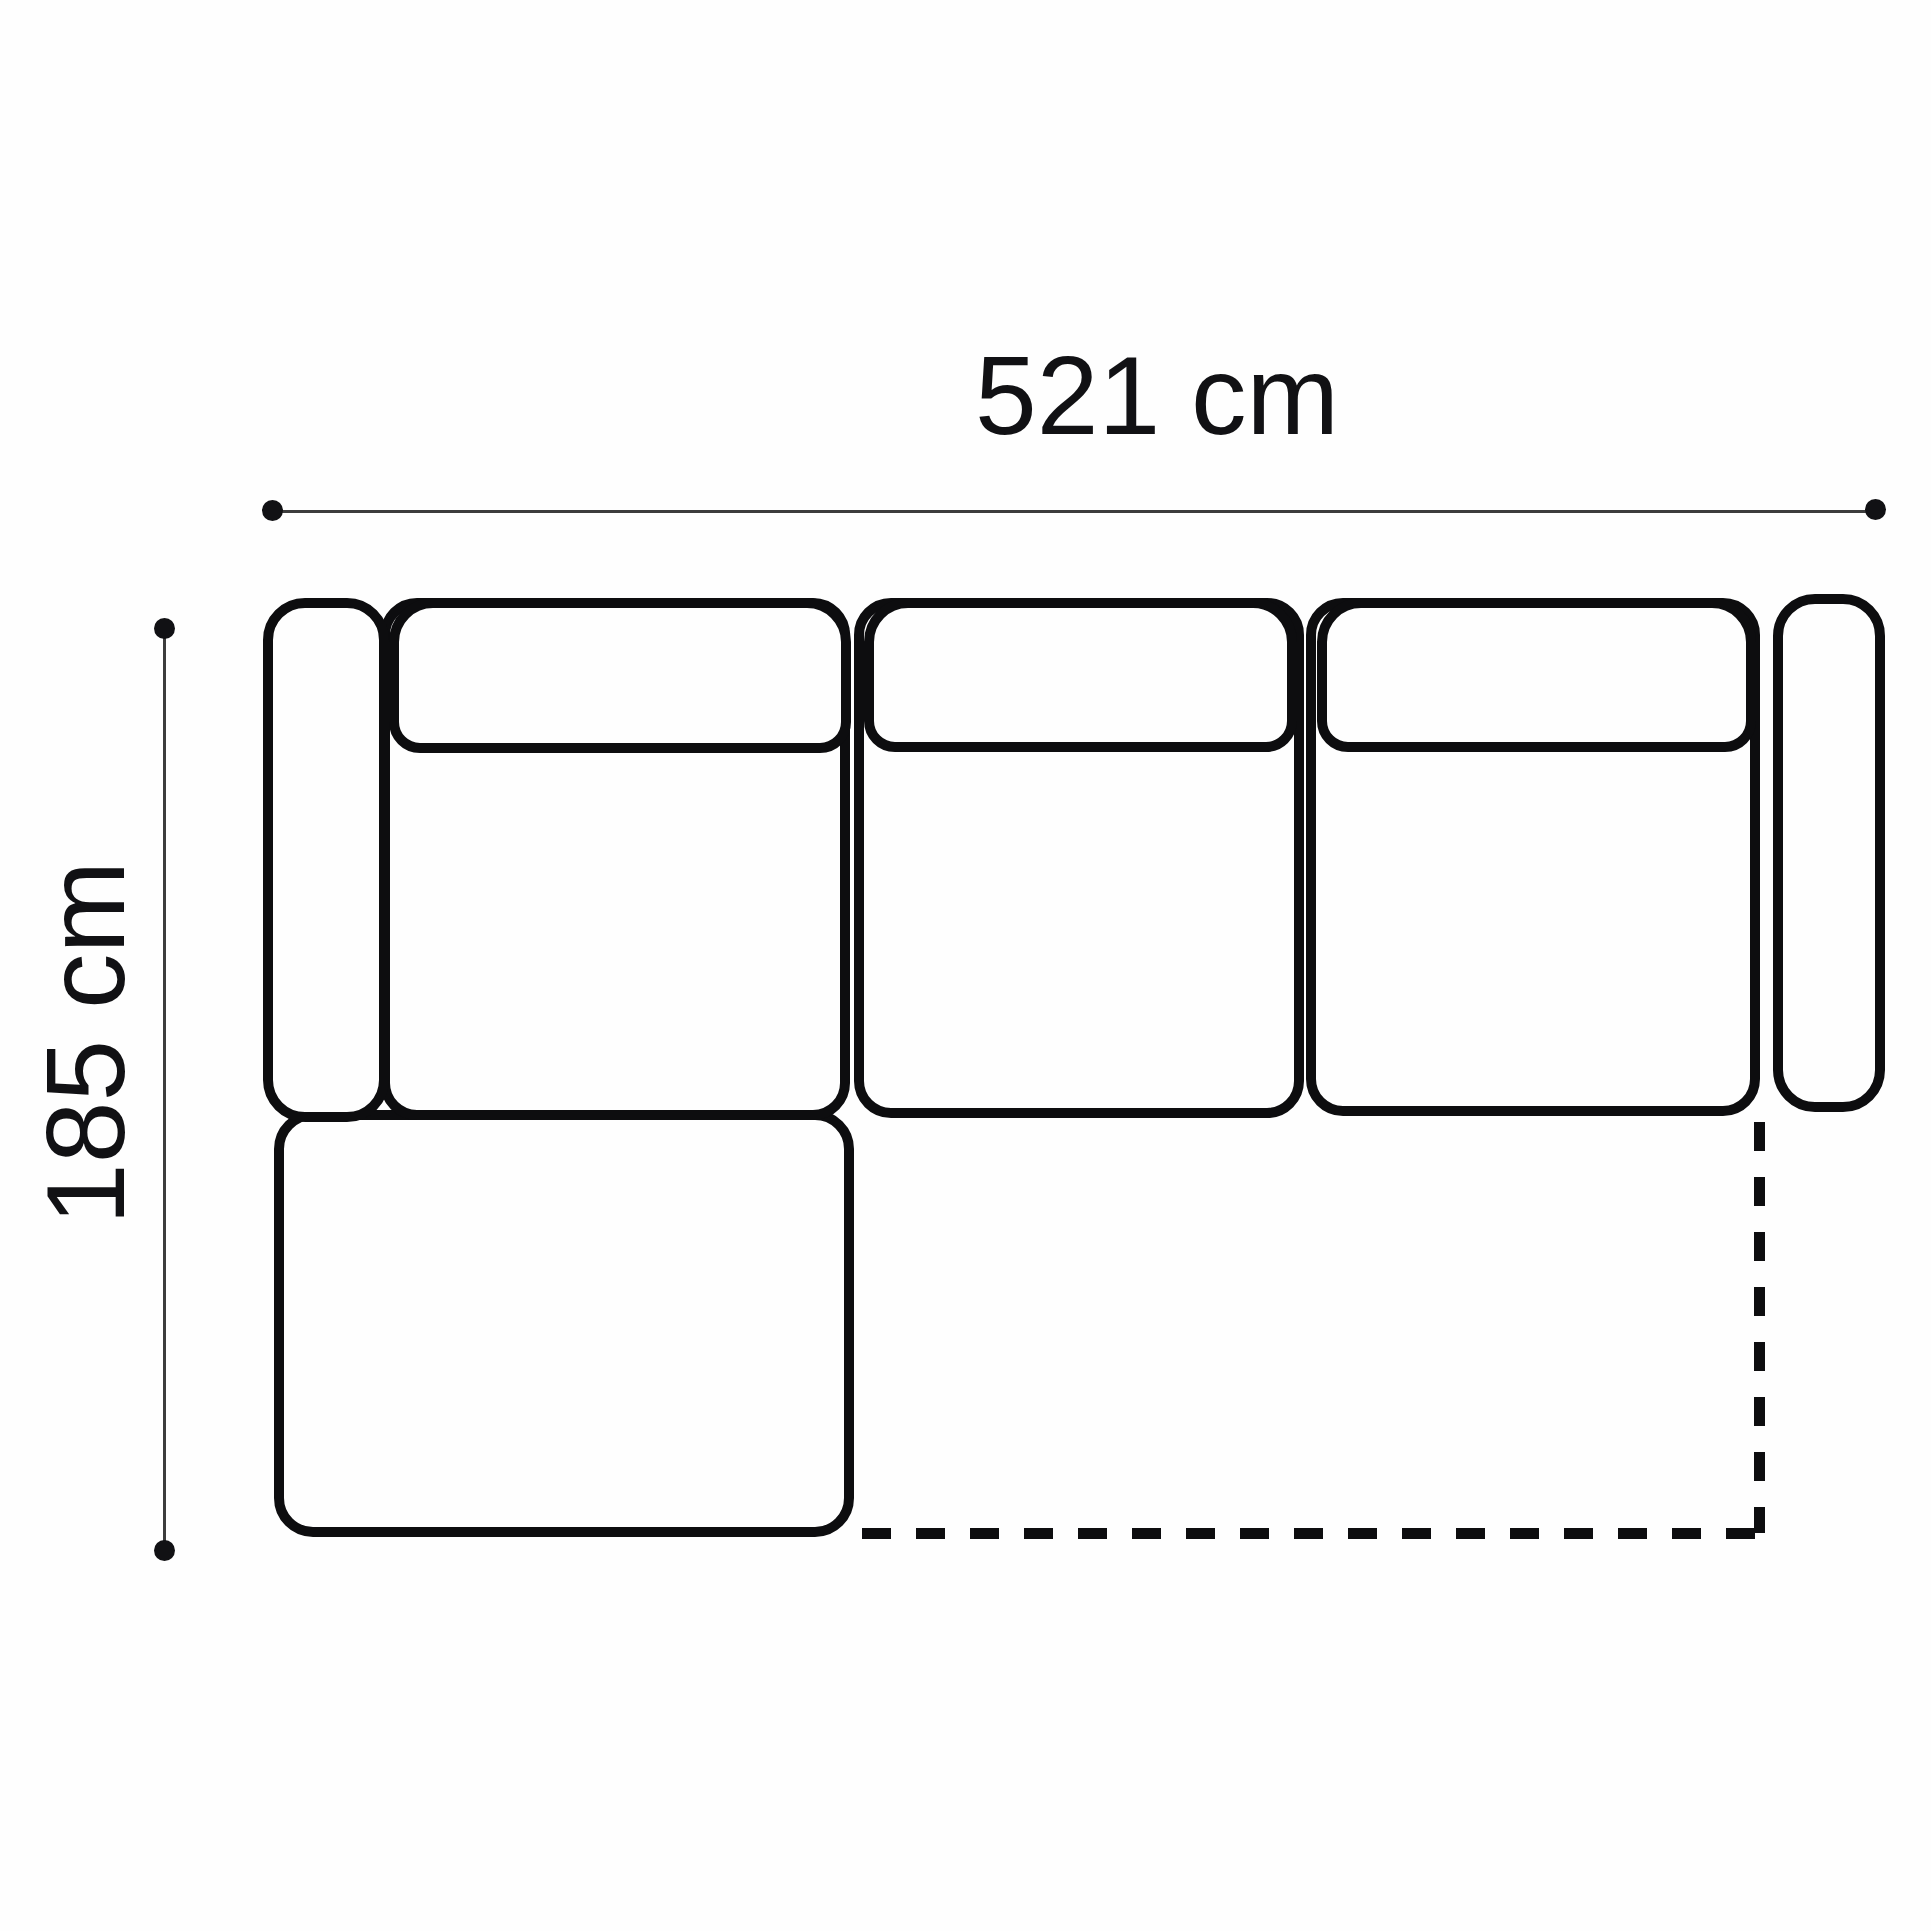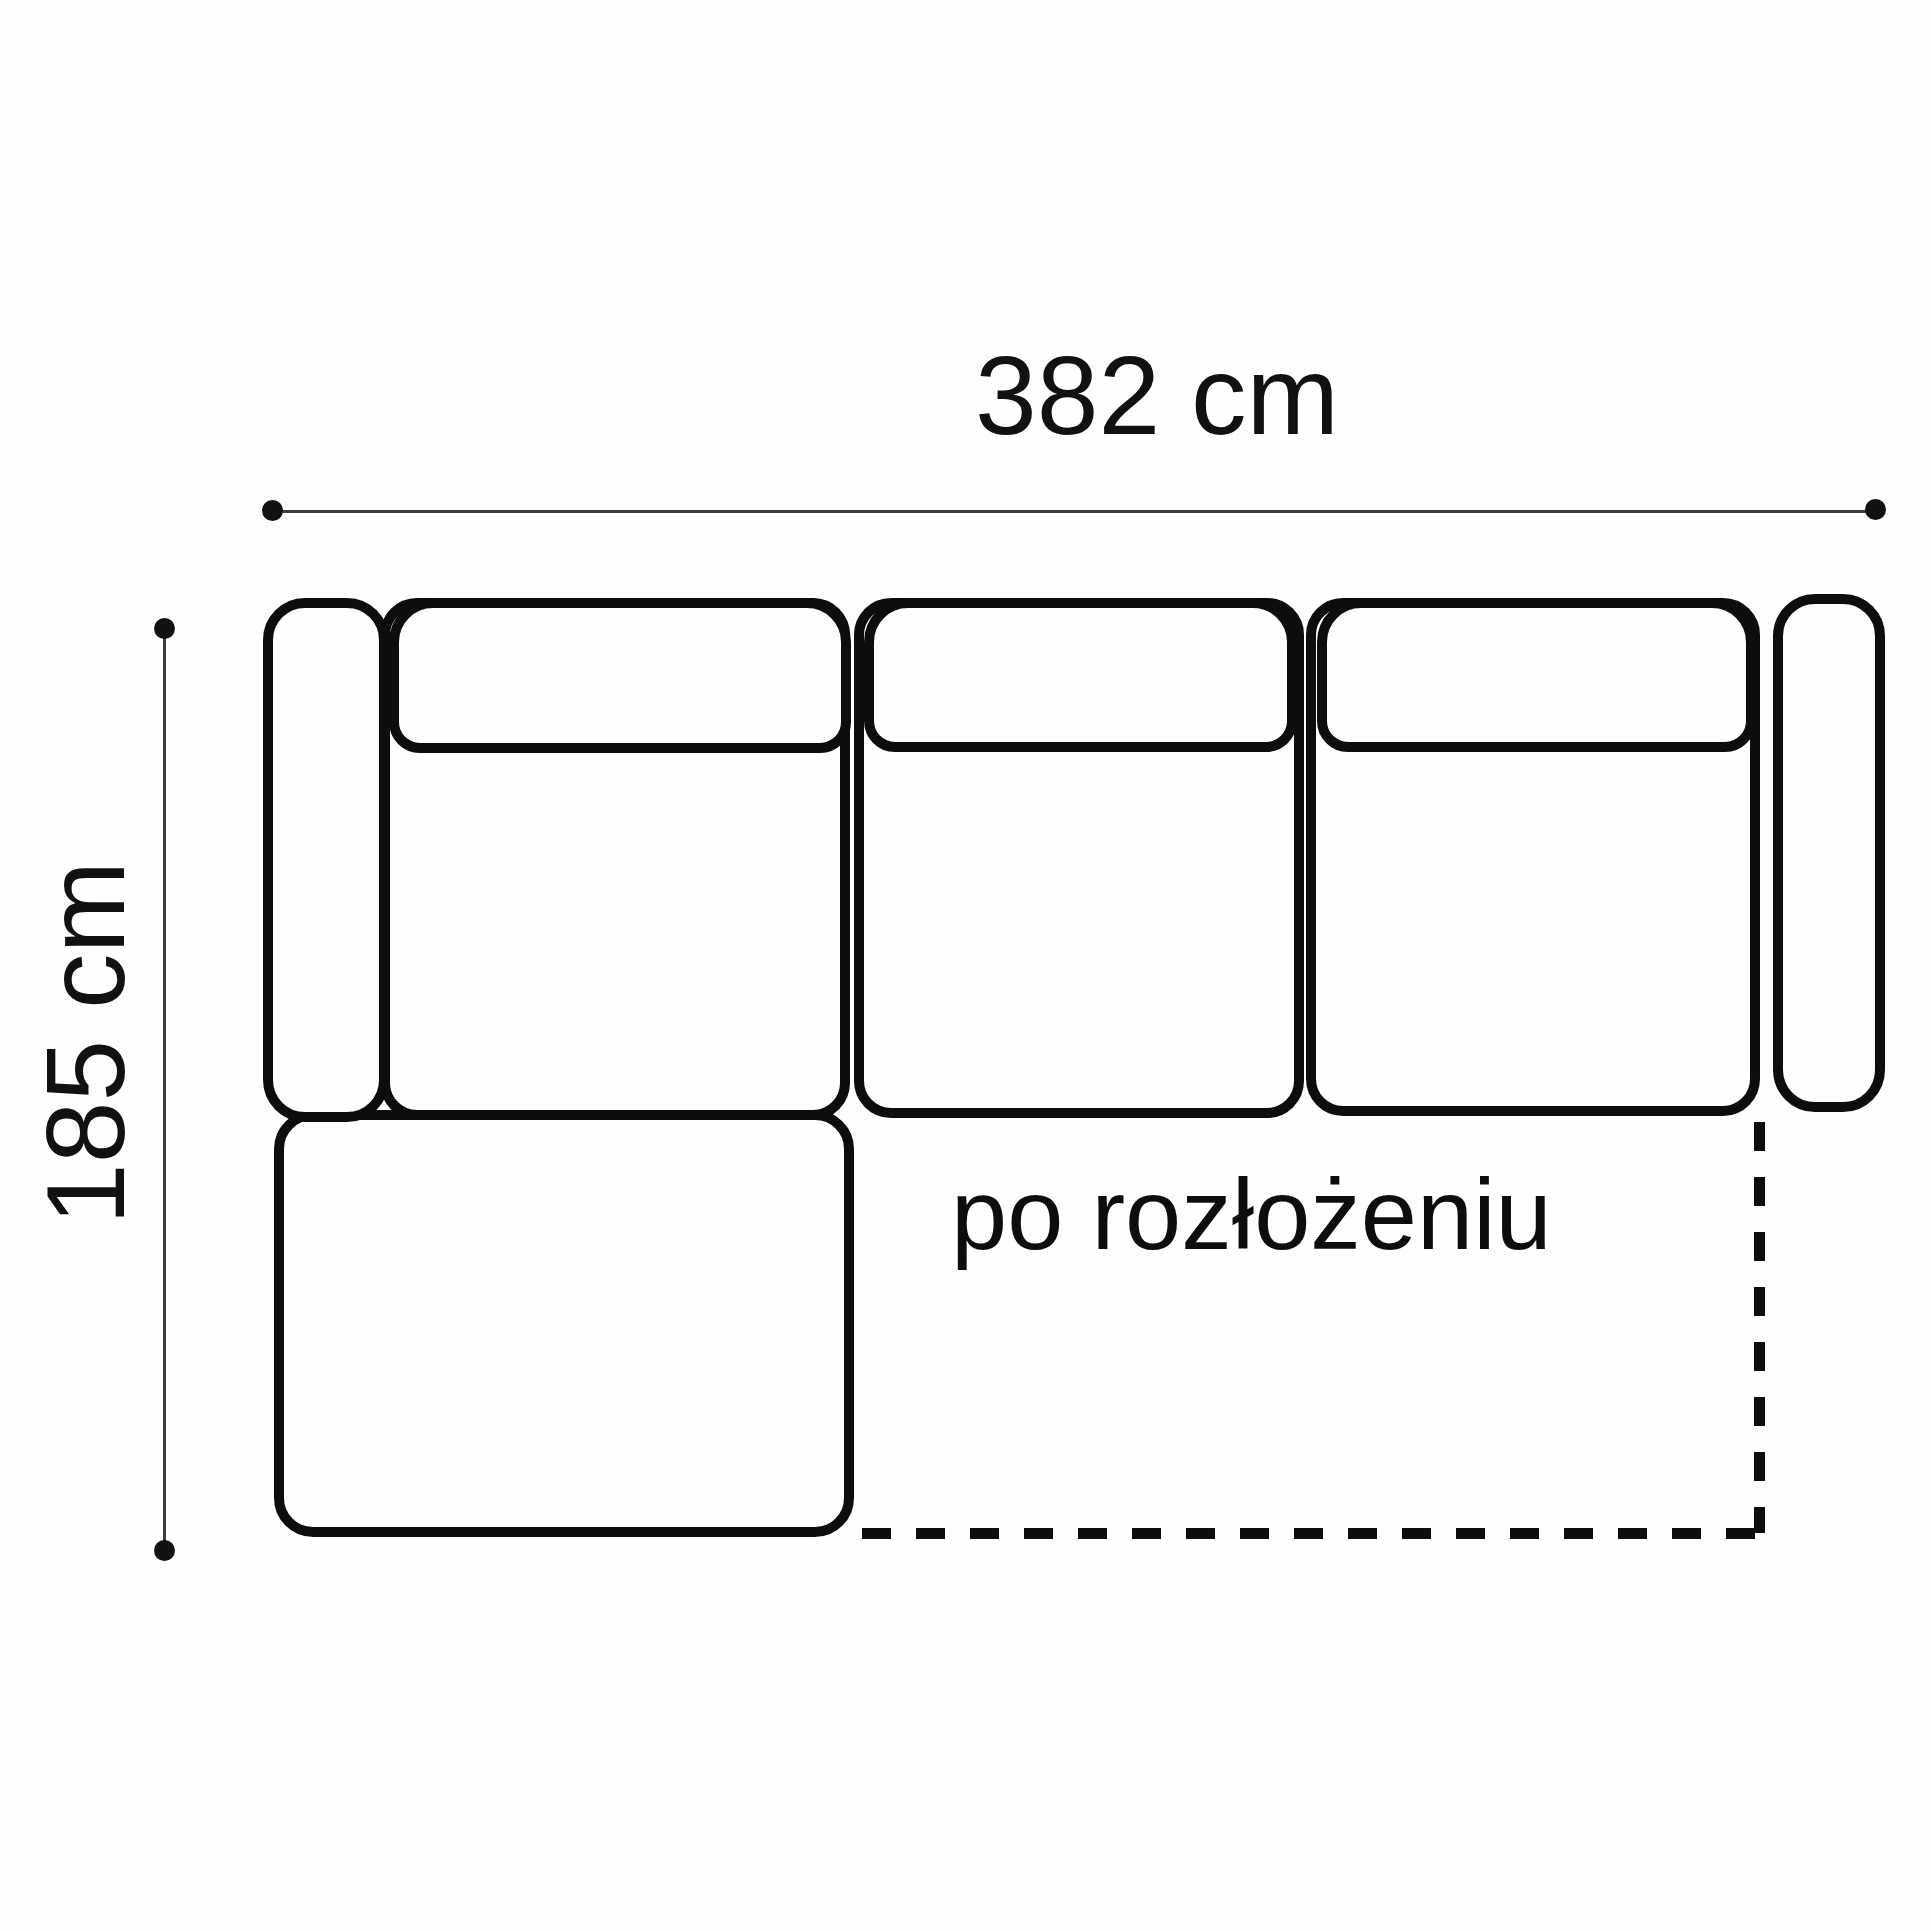"382 cm" div.abs { text: 382 -> 521 }
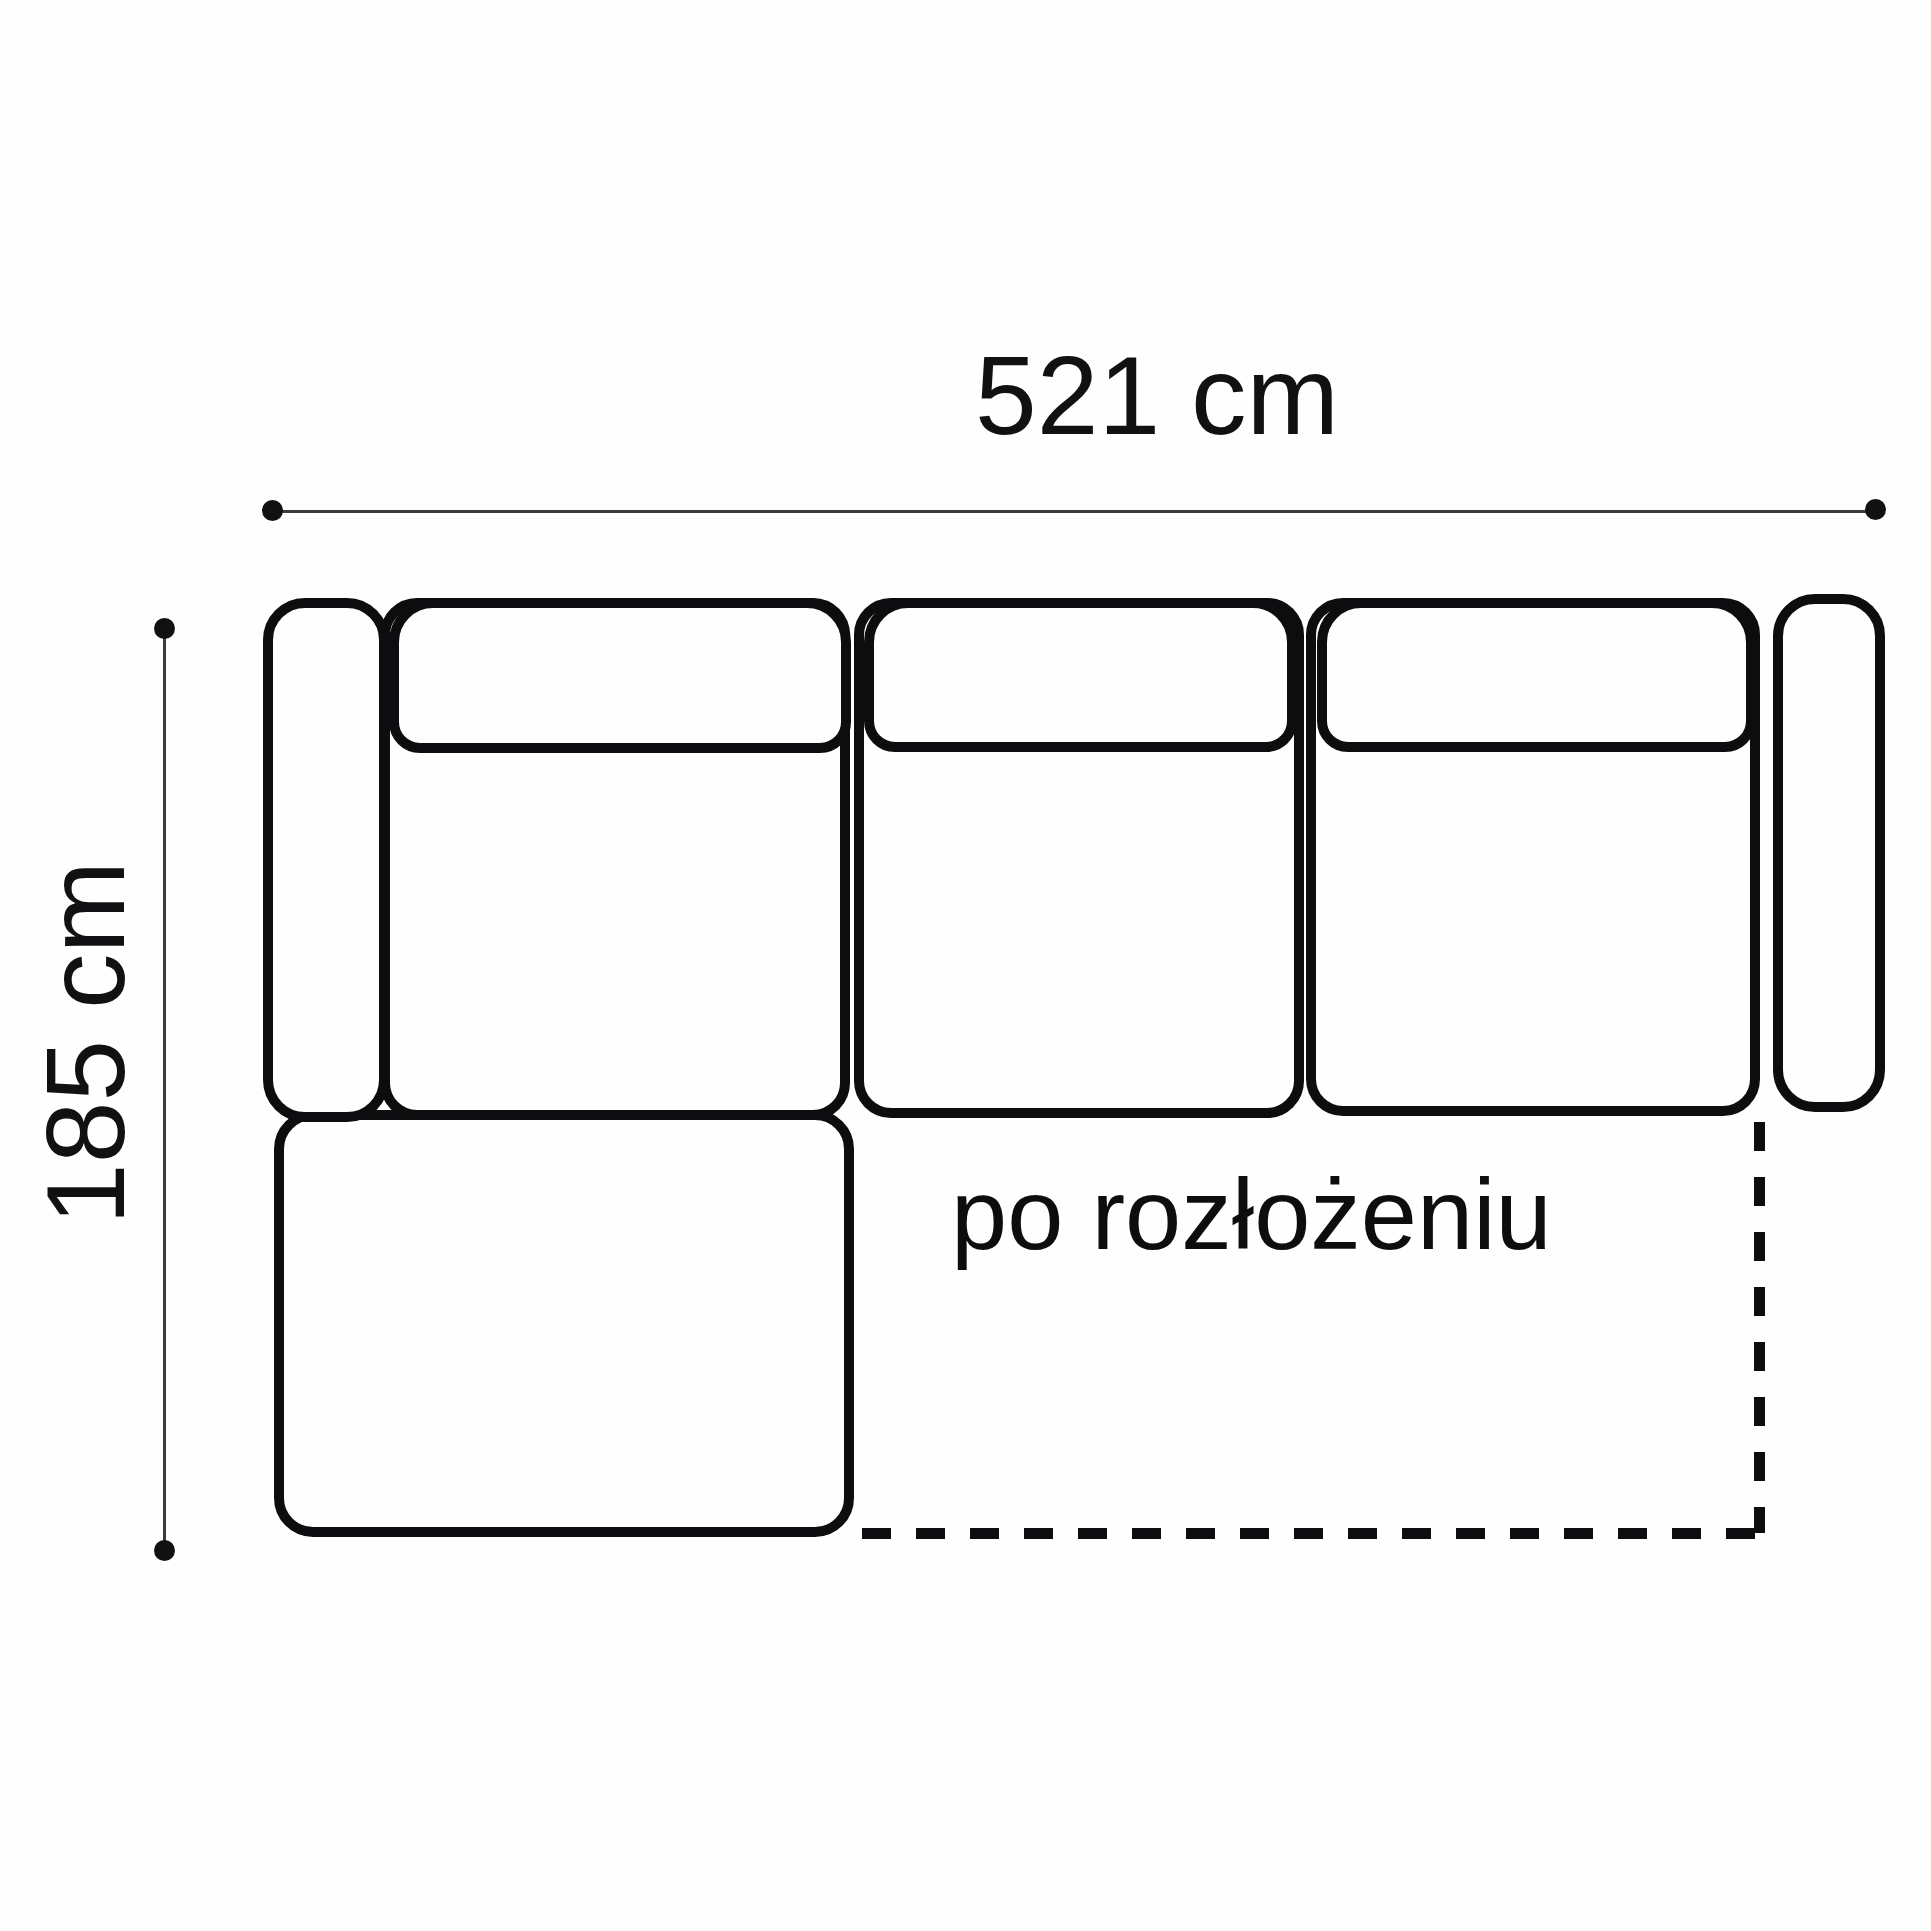"po rozłożeniu" div { html: <div>po rozłożeniu</div> -> none }
